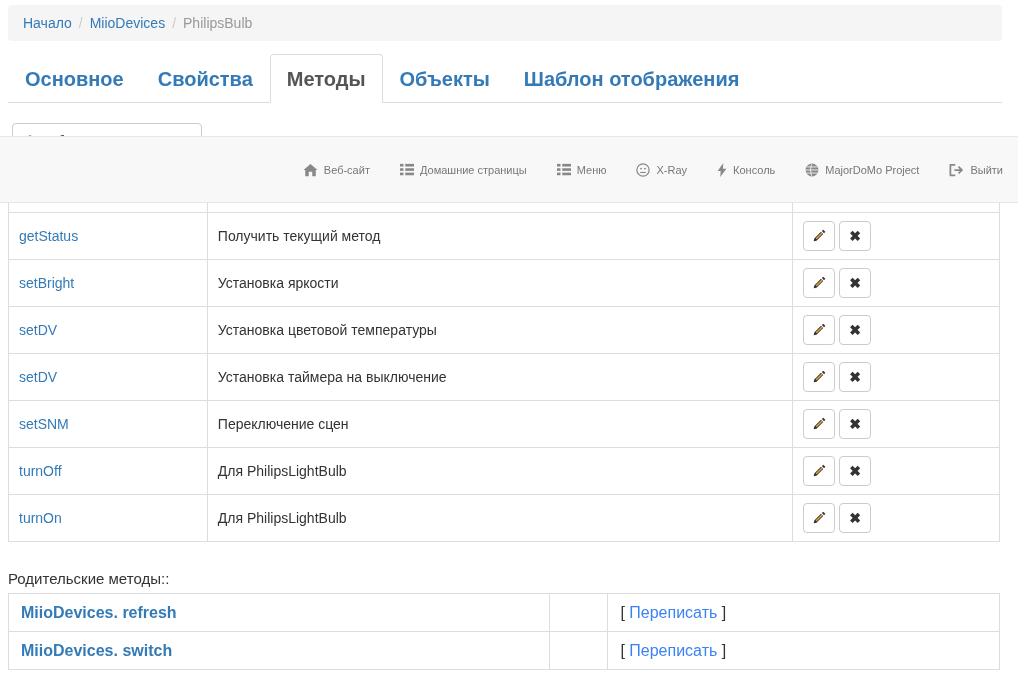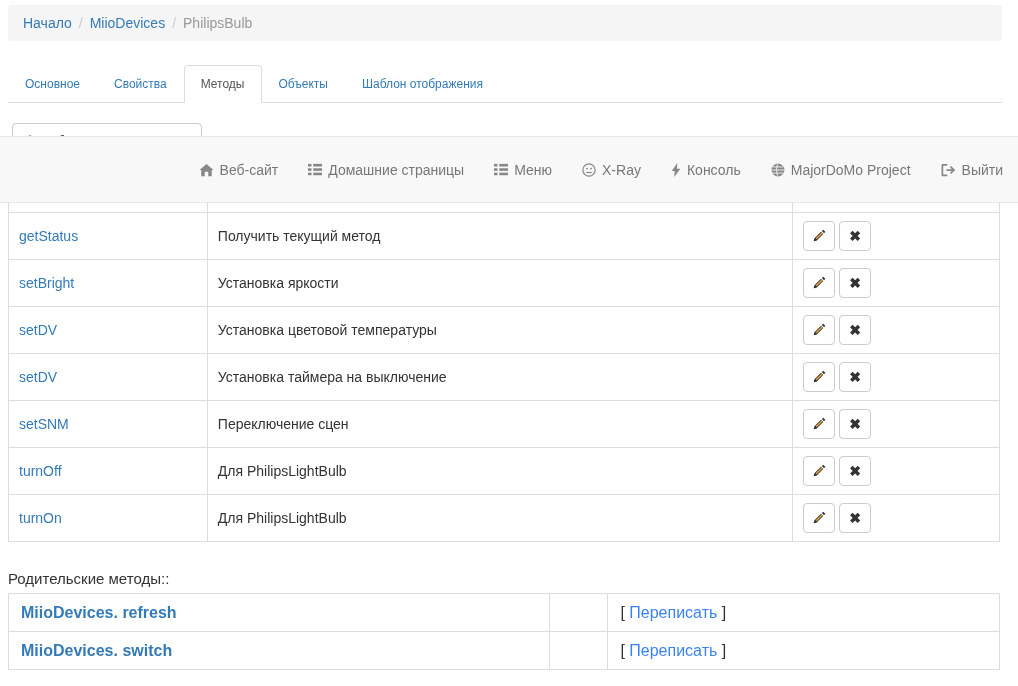"Основное" .tab { font-size: 12px -> 20px; font-weight: none -> bold }
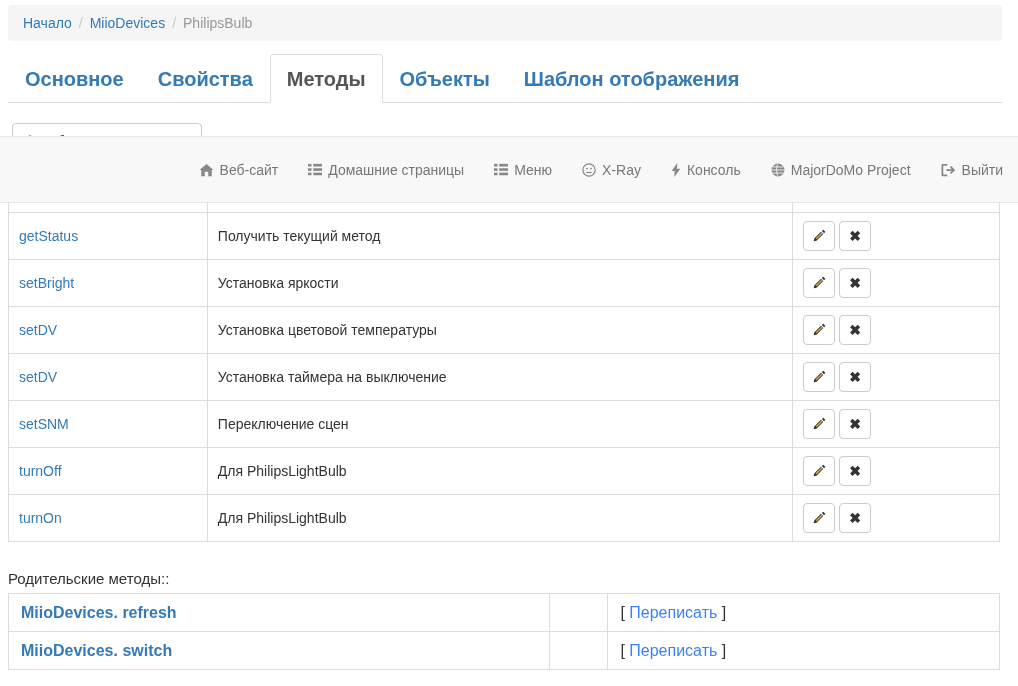"Веб-сайт" .nav-item { font-size: 14px -> 11px }
